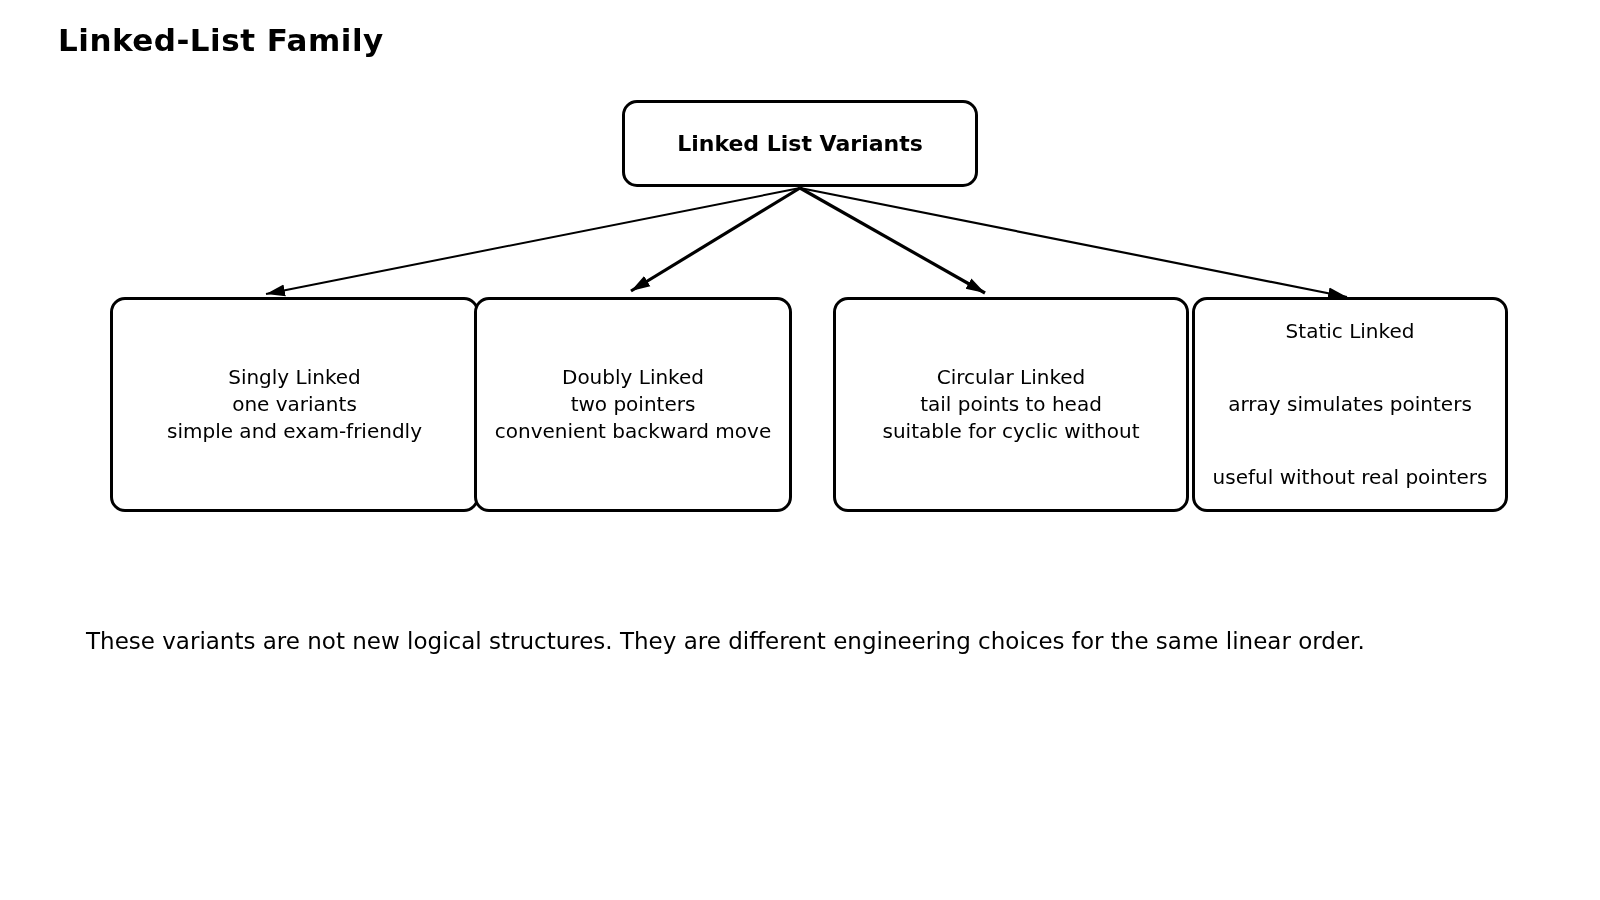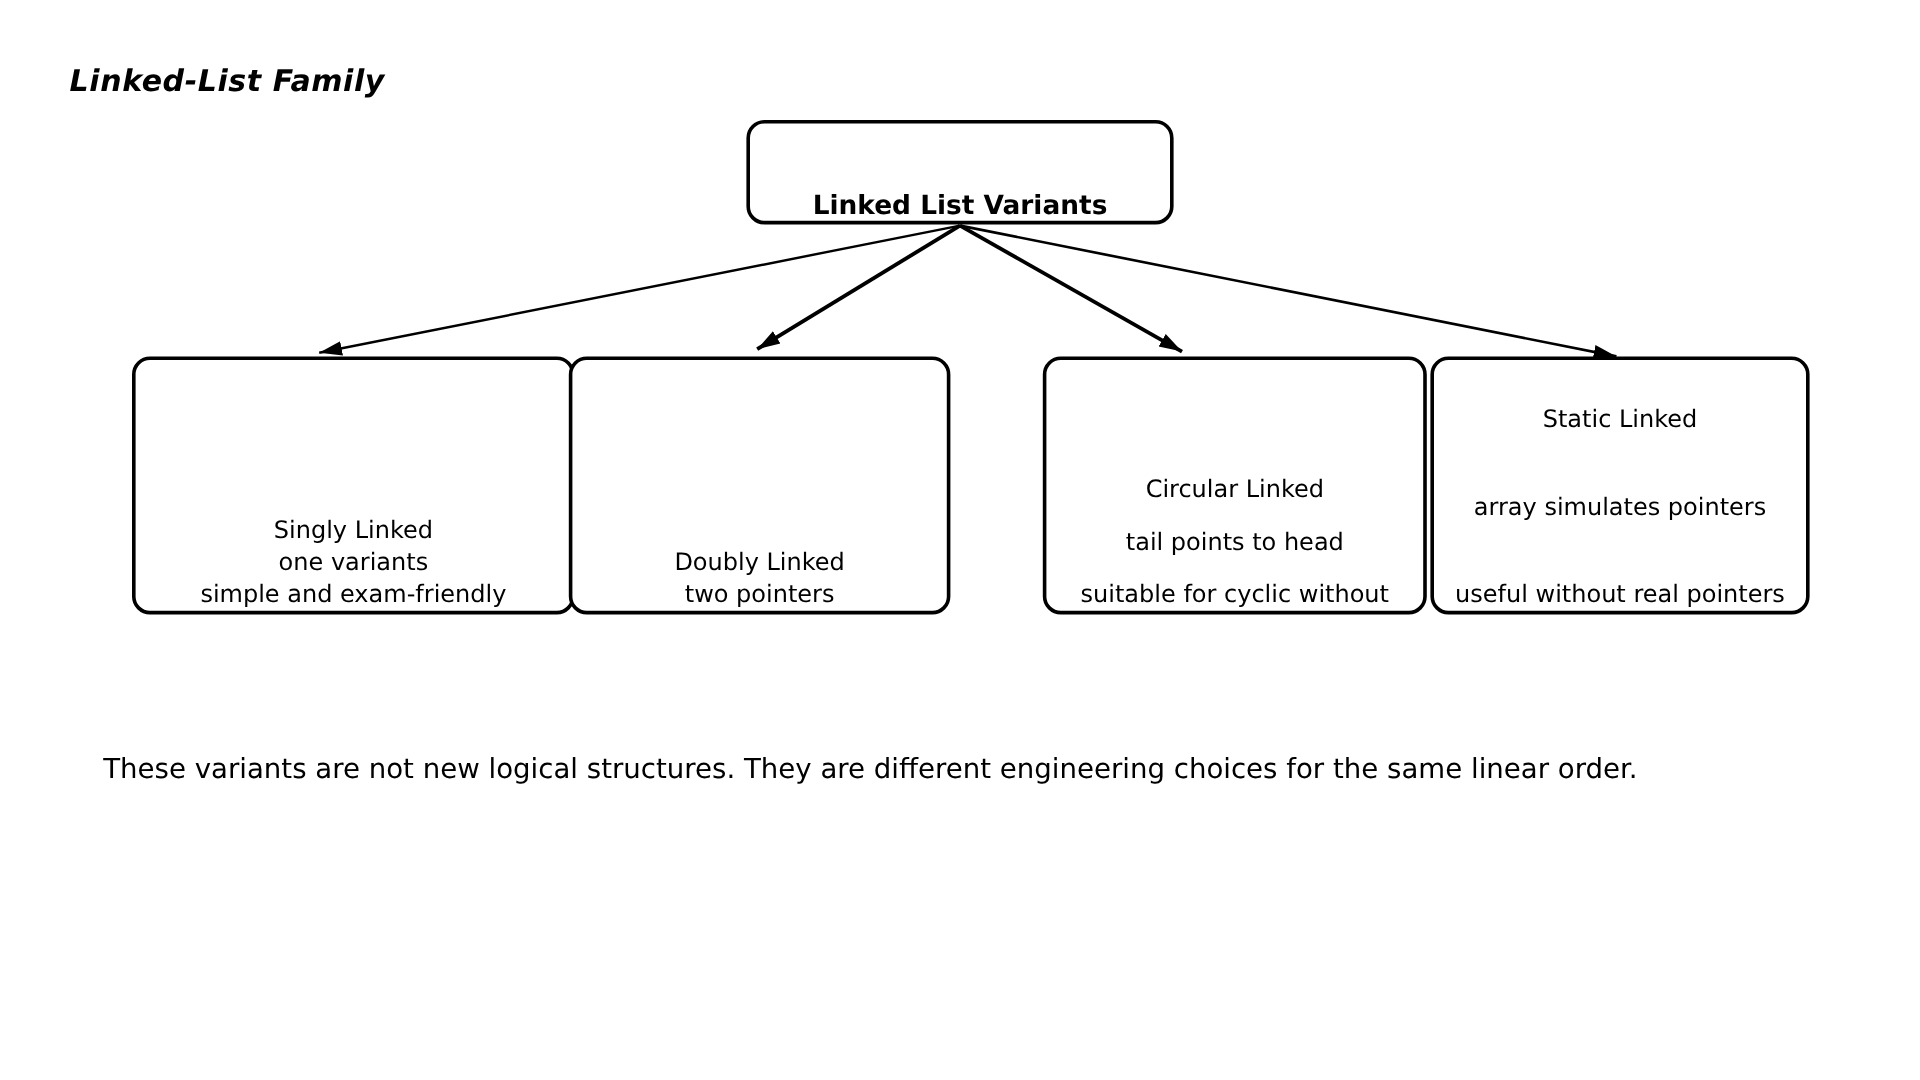"Linked-List Family" .page-title { font-size: 25px -> 31px; font-style: italic -> none; top: 53px -> 22px }
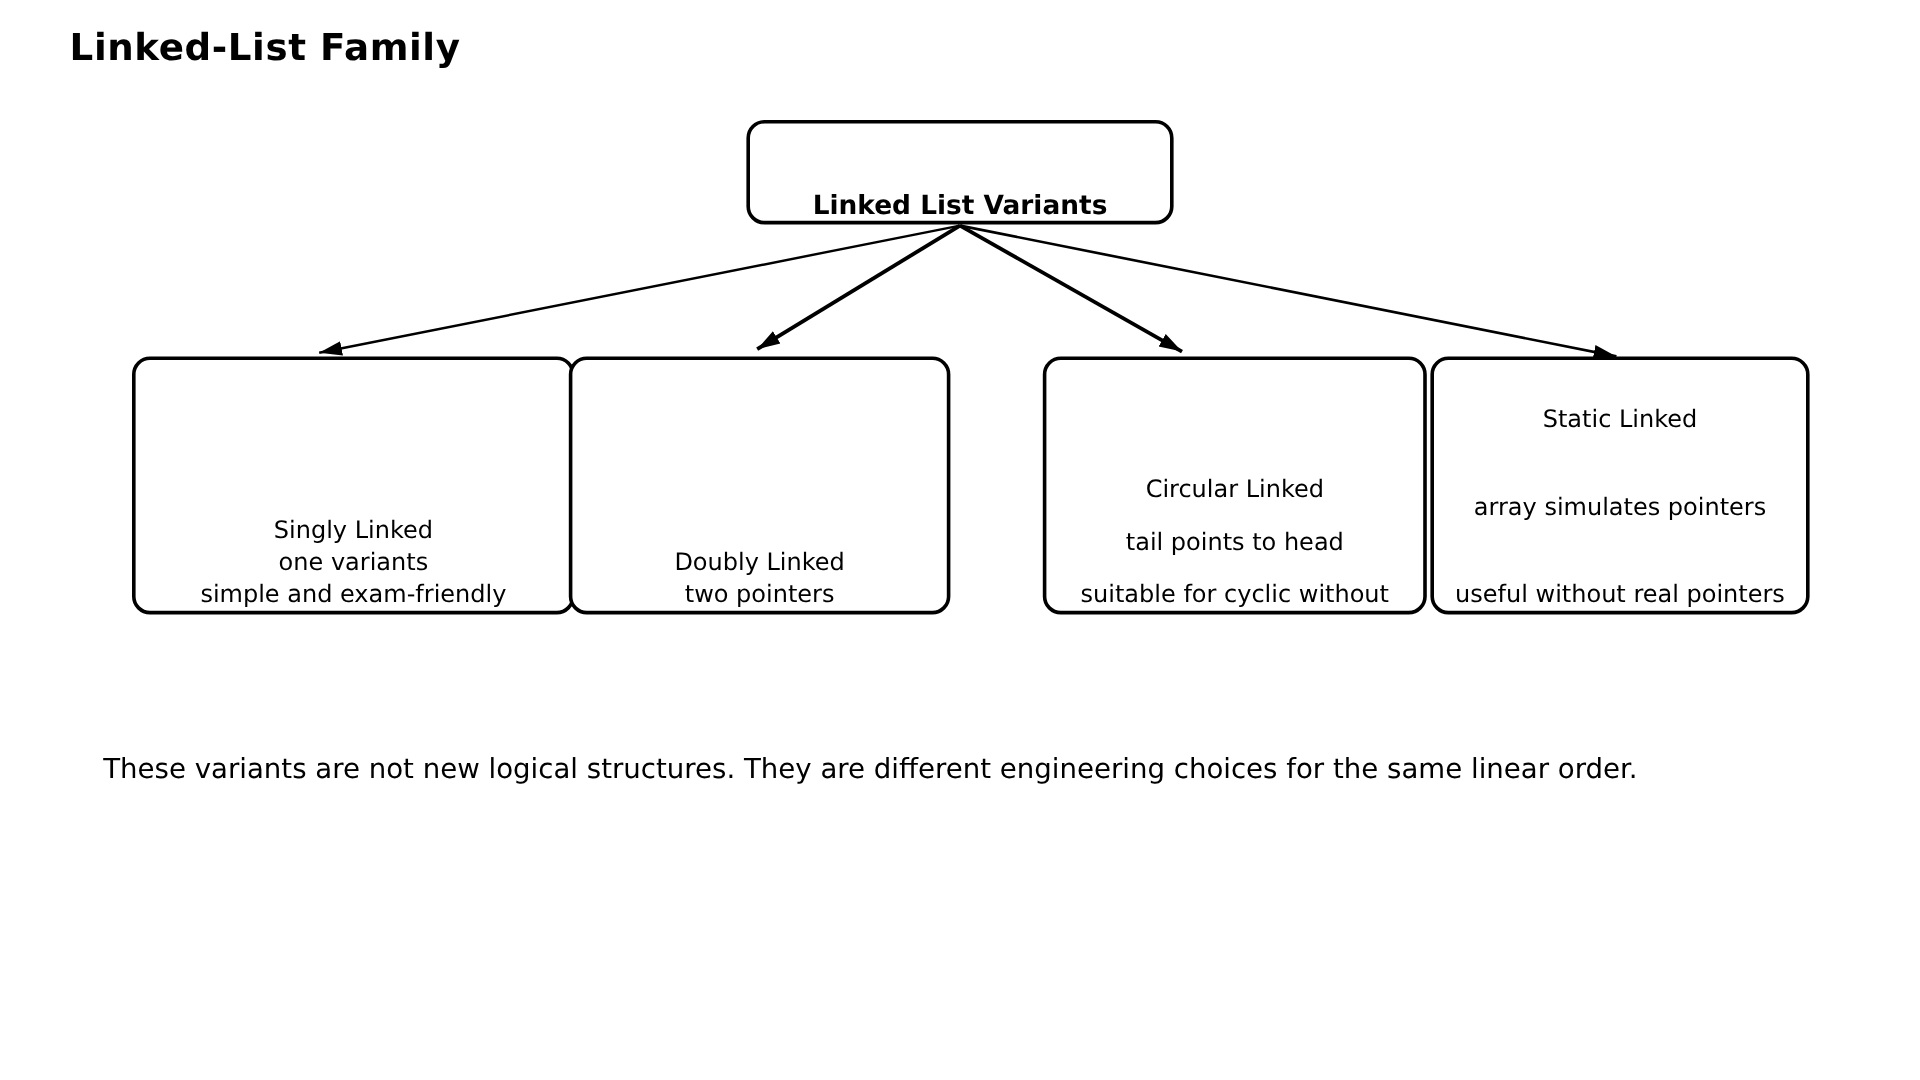"Linked List Variants" .node { justify-content: flex-end -> center }
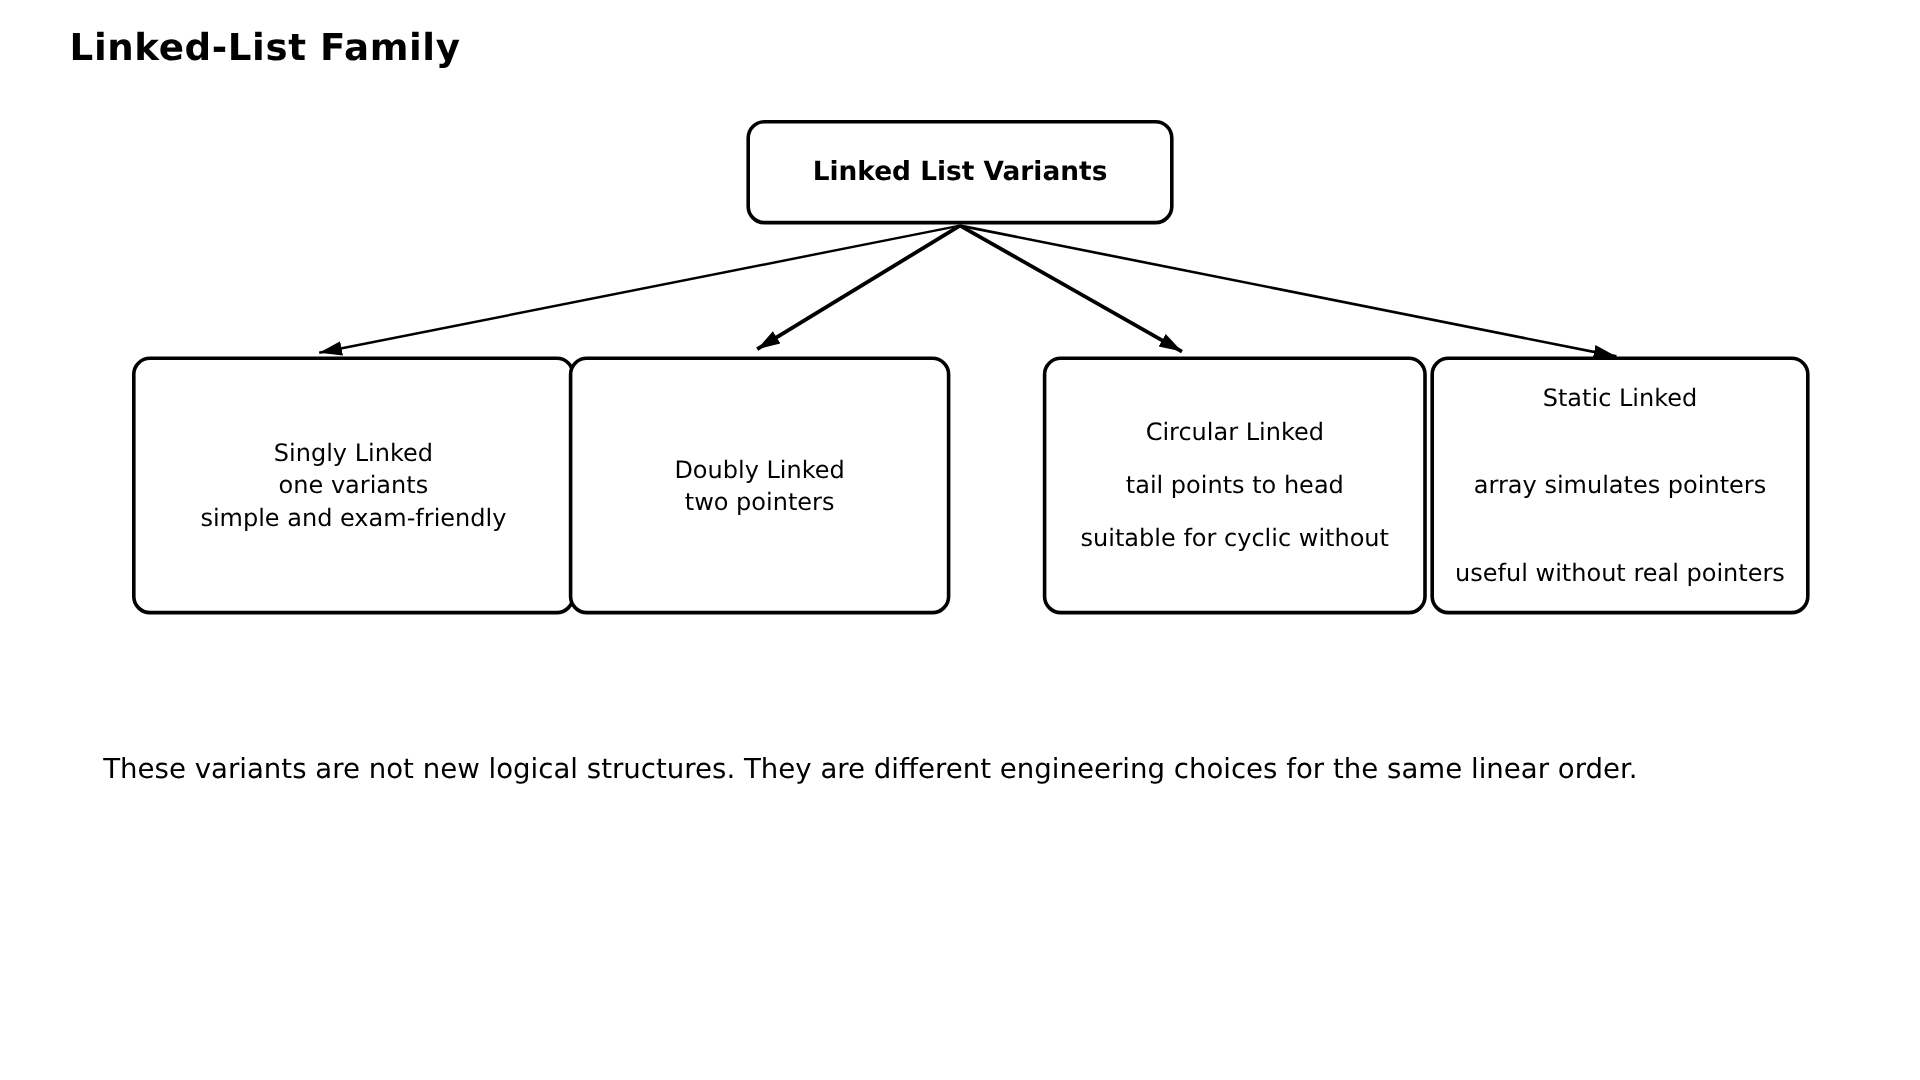"Circular Linked" #child-2 { gap: 17px -> none; left: 869px -> 833px; width: 320px -> 356px }
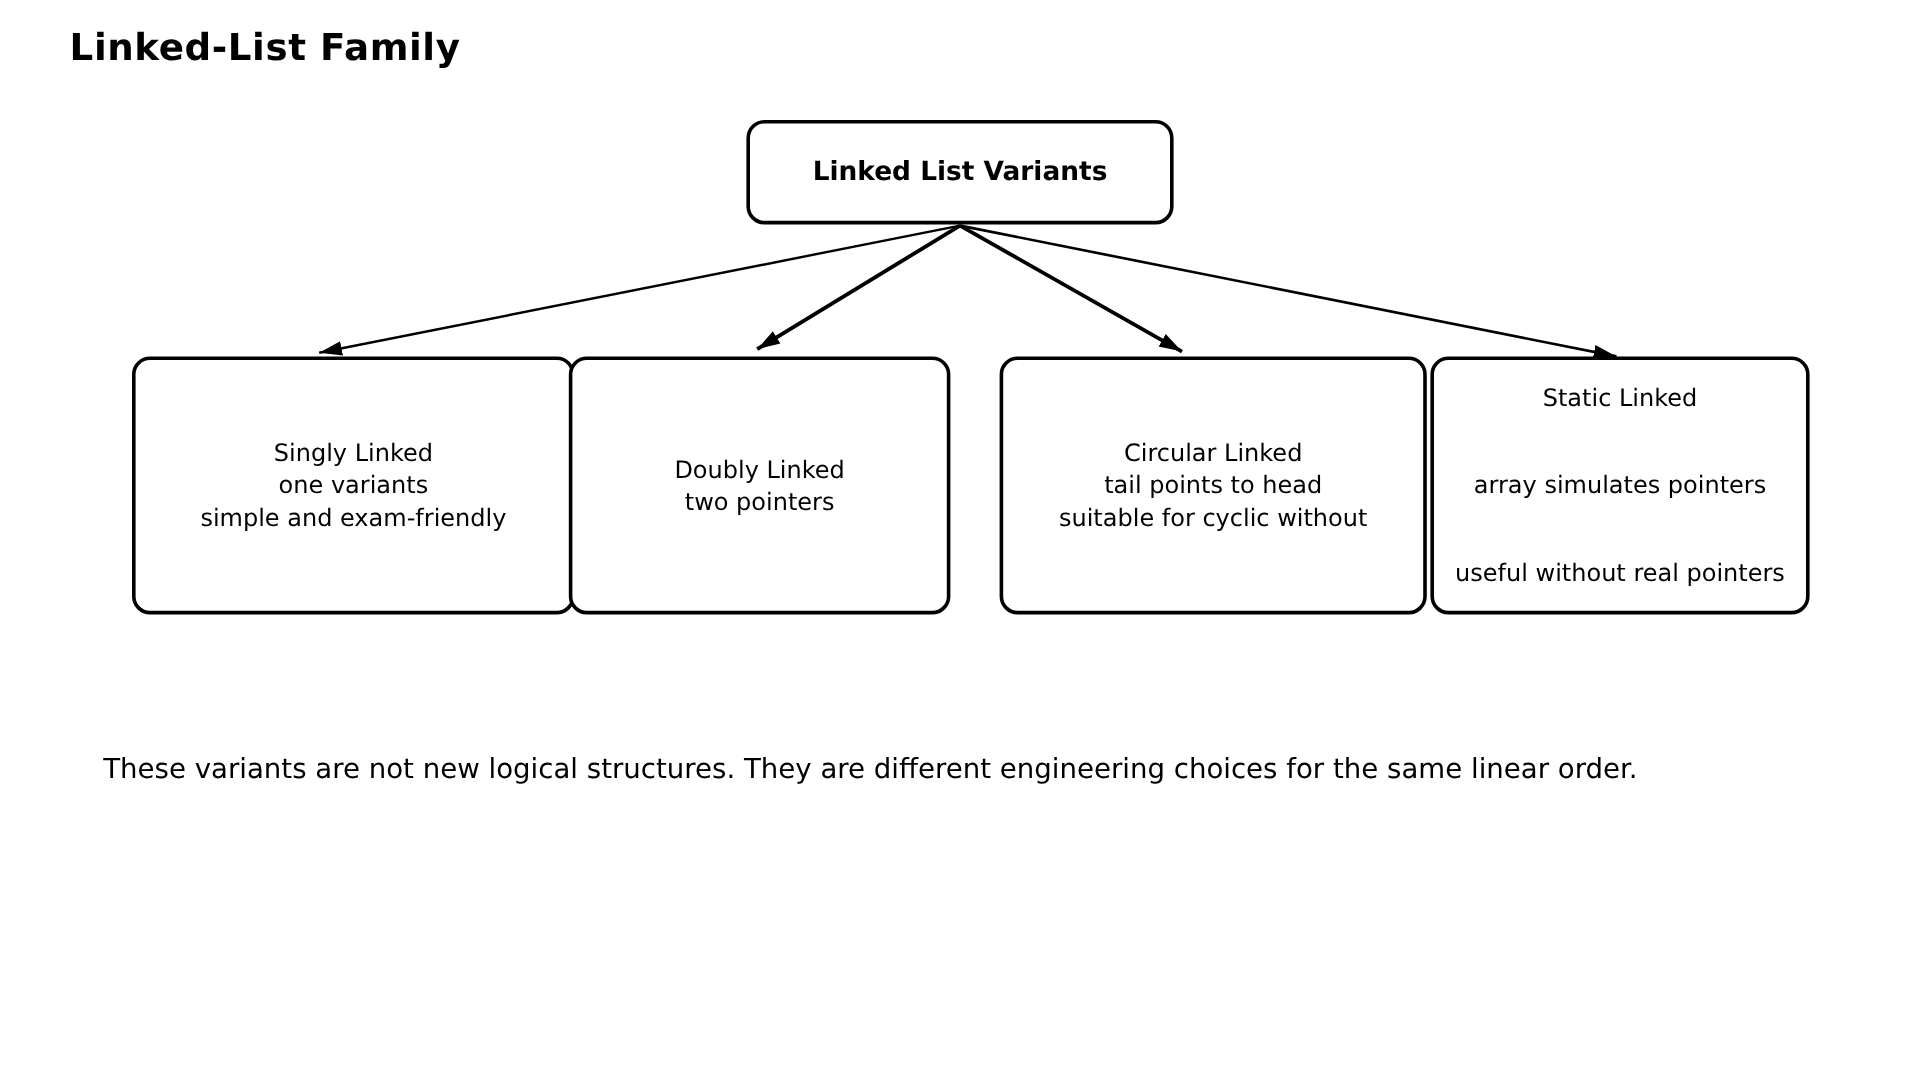"convenient backward move" span.node-line { html: none -> <span>convenient backward move</span> }
